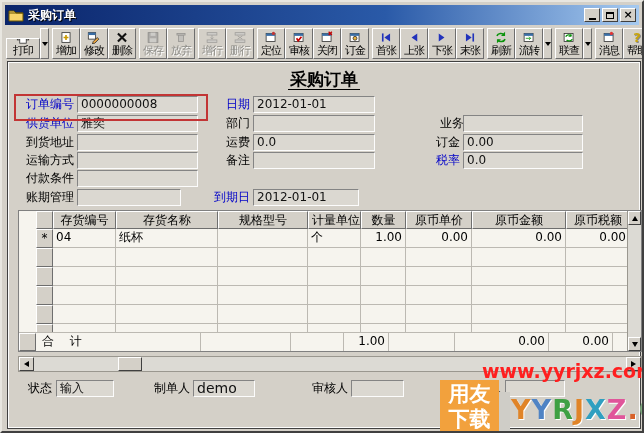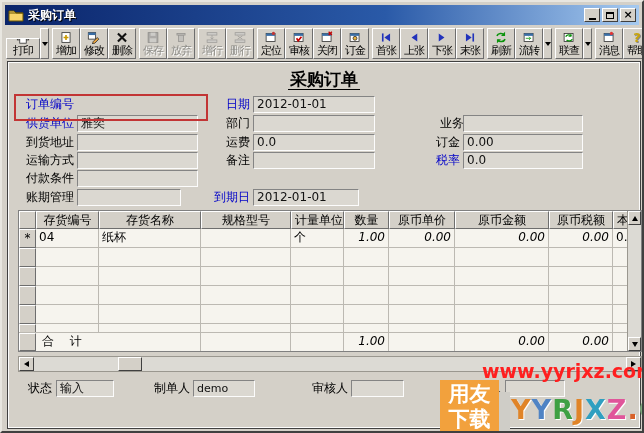"0000000008" div.fld { html: none -> <div>0000000008</div> }
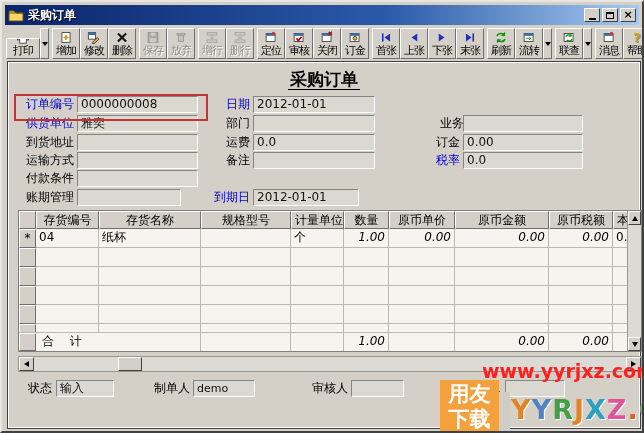"存货编号" .grid { padding-left: none -> 17px }
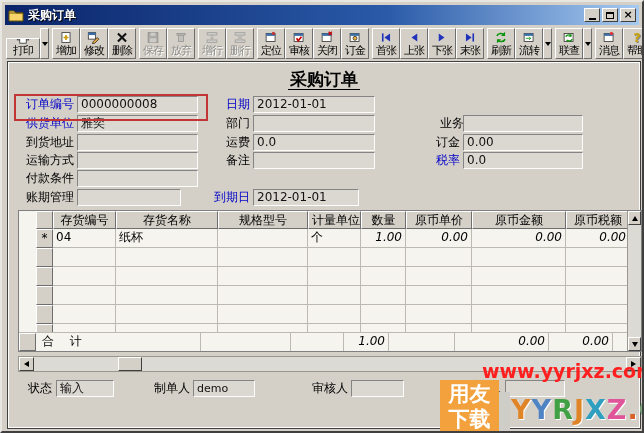"1.00" .num { font-style: italic -> none }
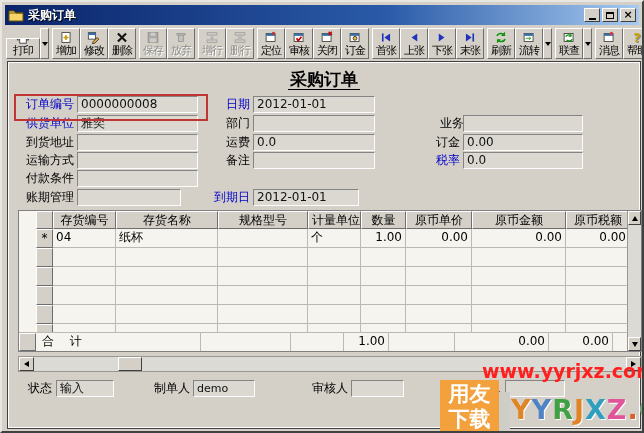"demo" div.fld { font-size: 11px -> 14px }
